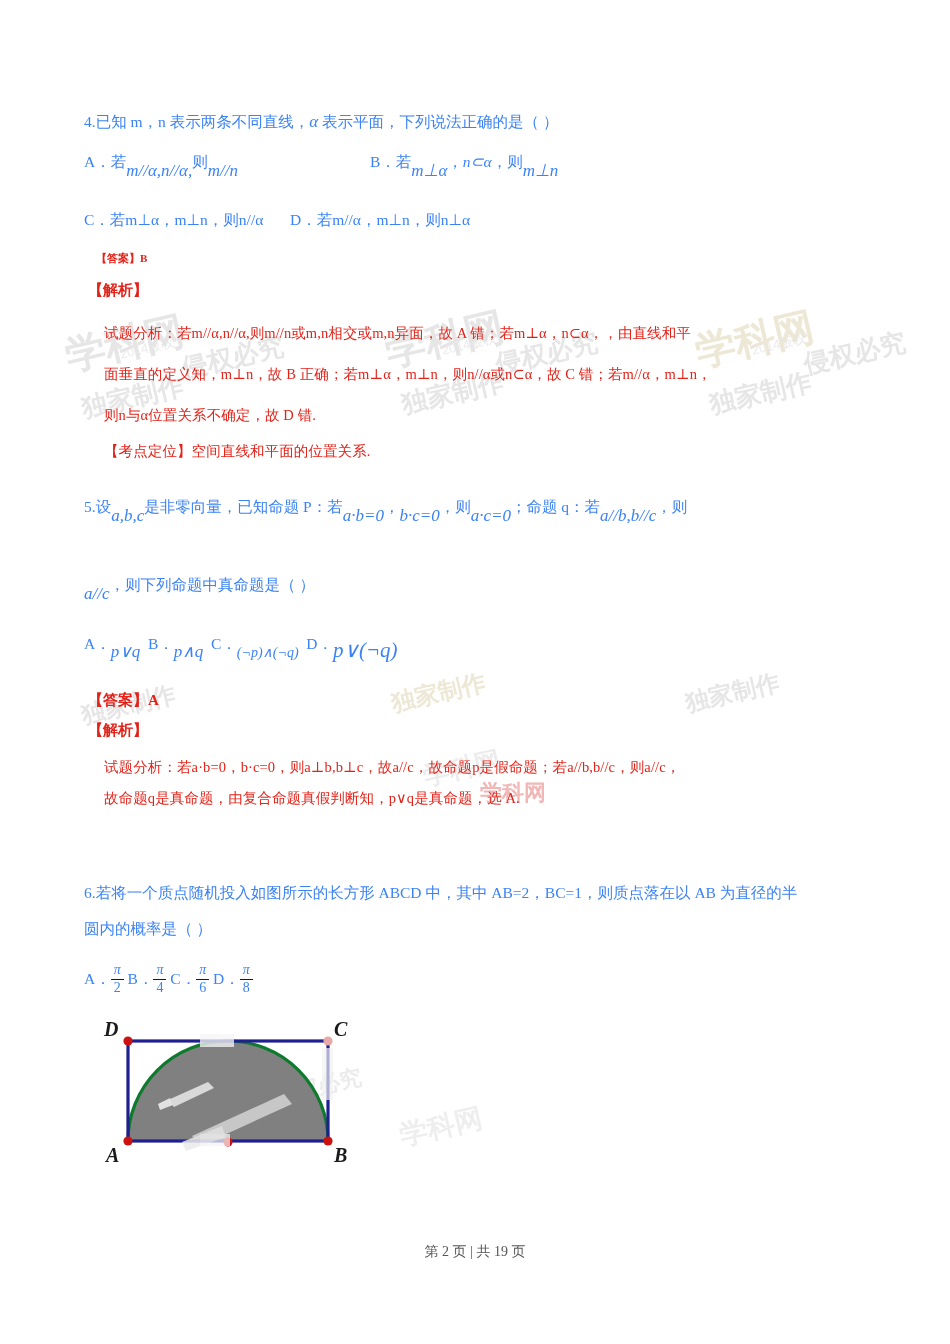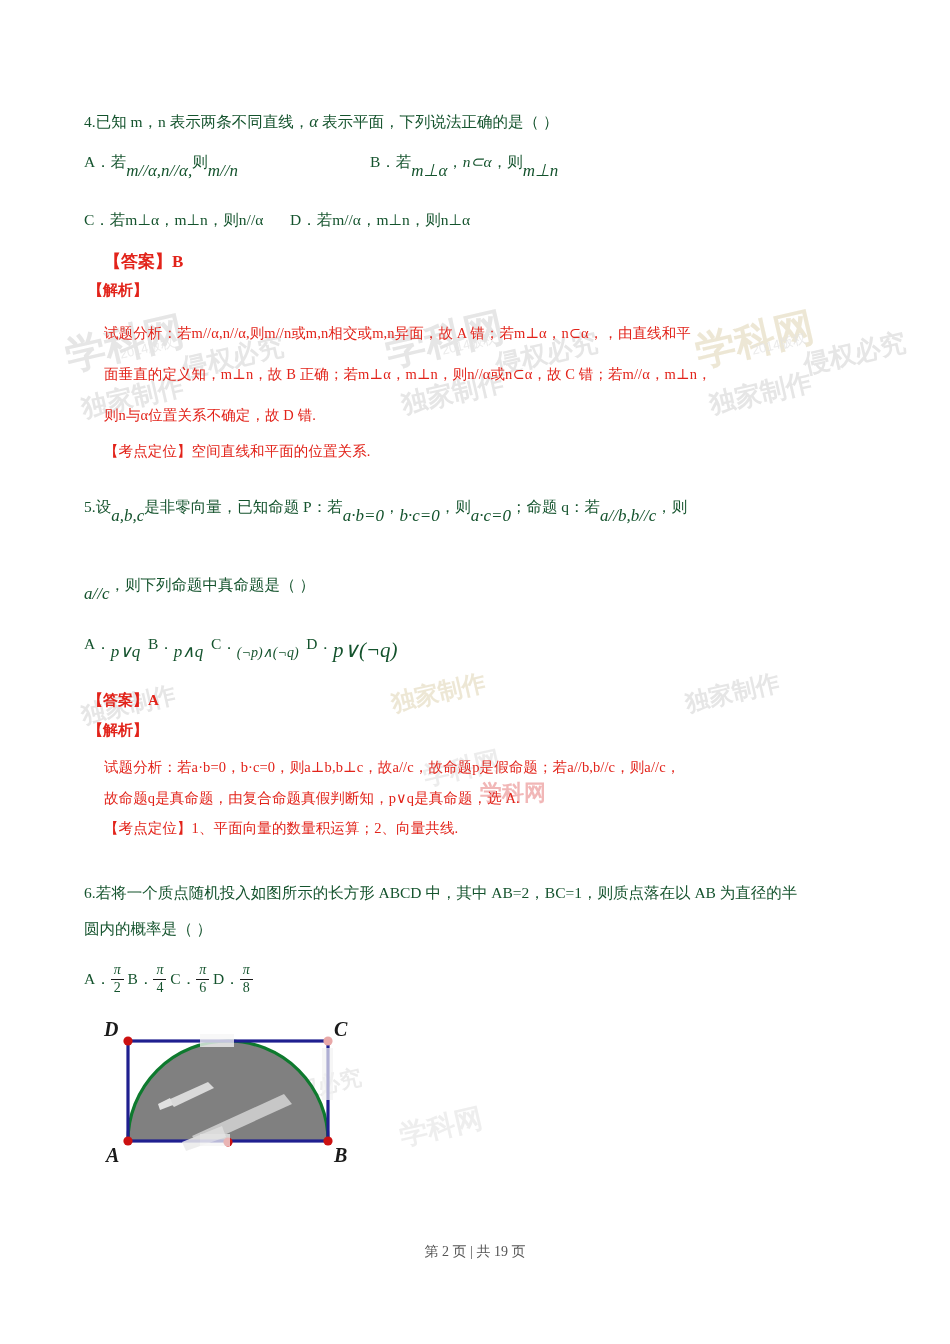"4.已知 m，n 表示两条不同直线，α 表示平面，下列说法正确的是（ ）" .black { color: #14532d -> #3b82f6 }
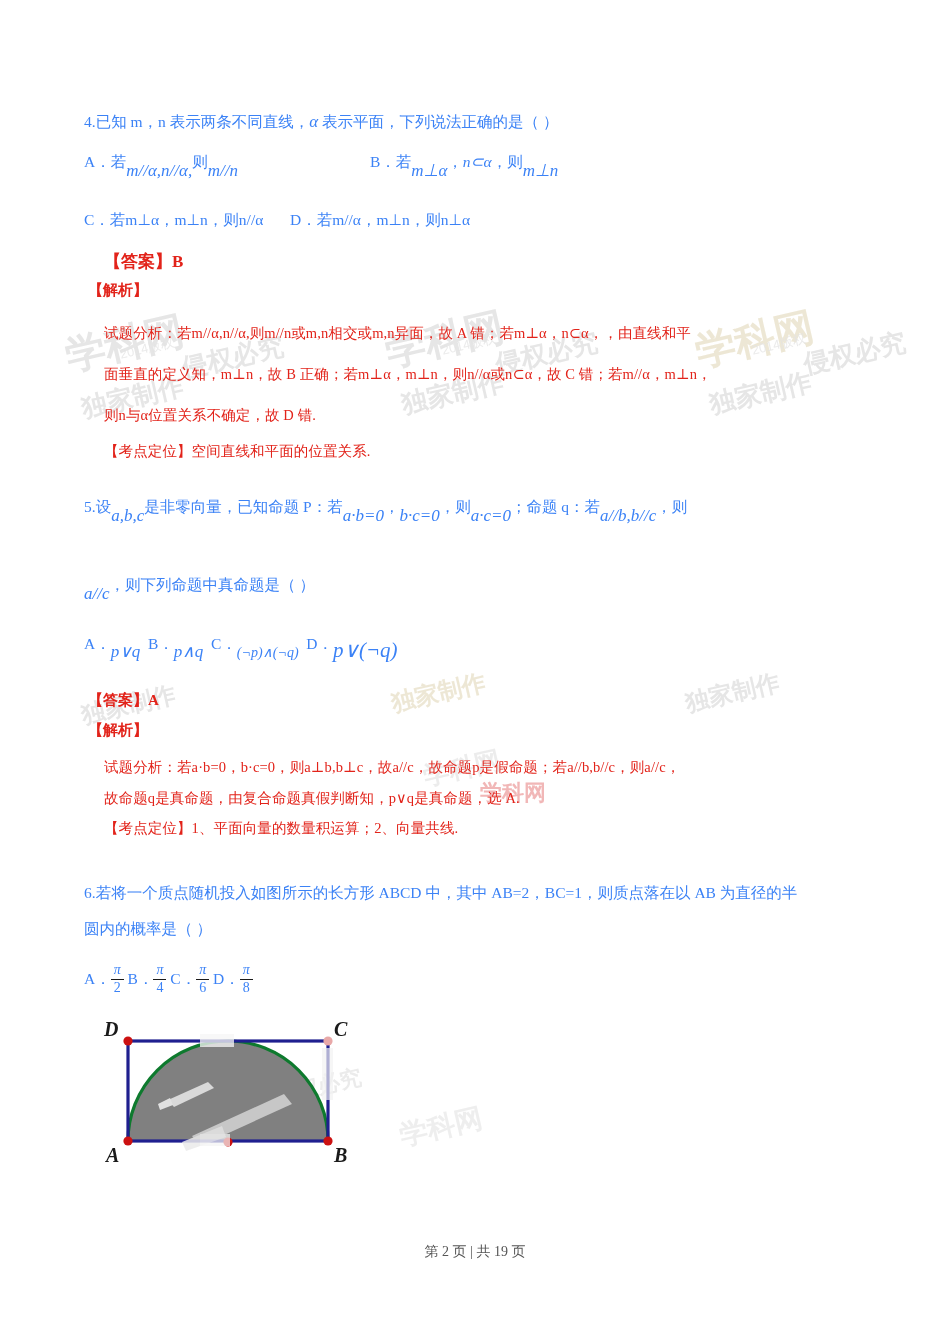"【答案】B" div.ln { font-size: 17px -> 11px; left: 104px -> 96px }
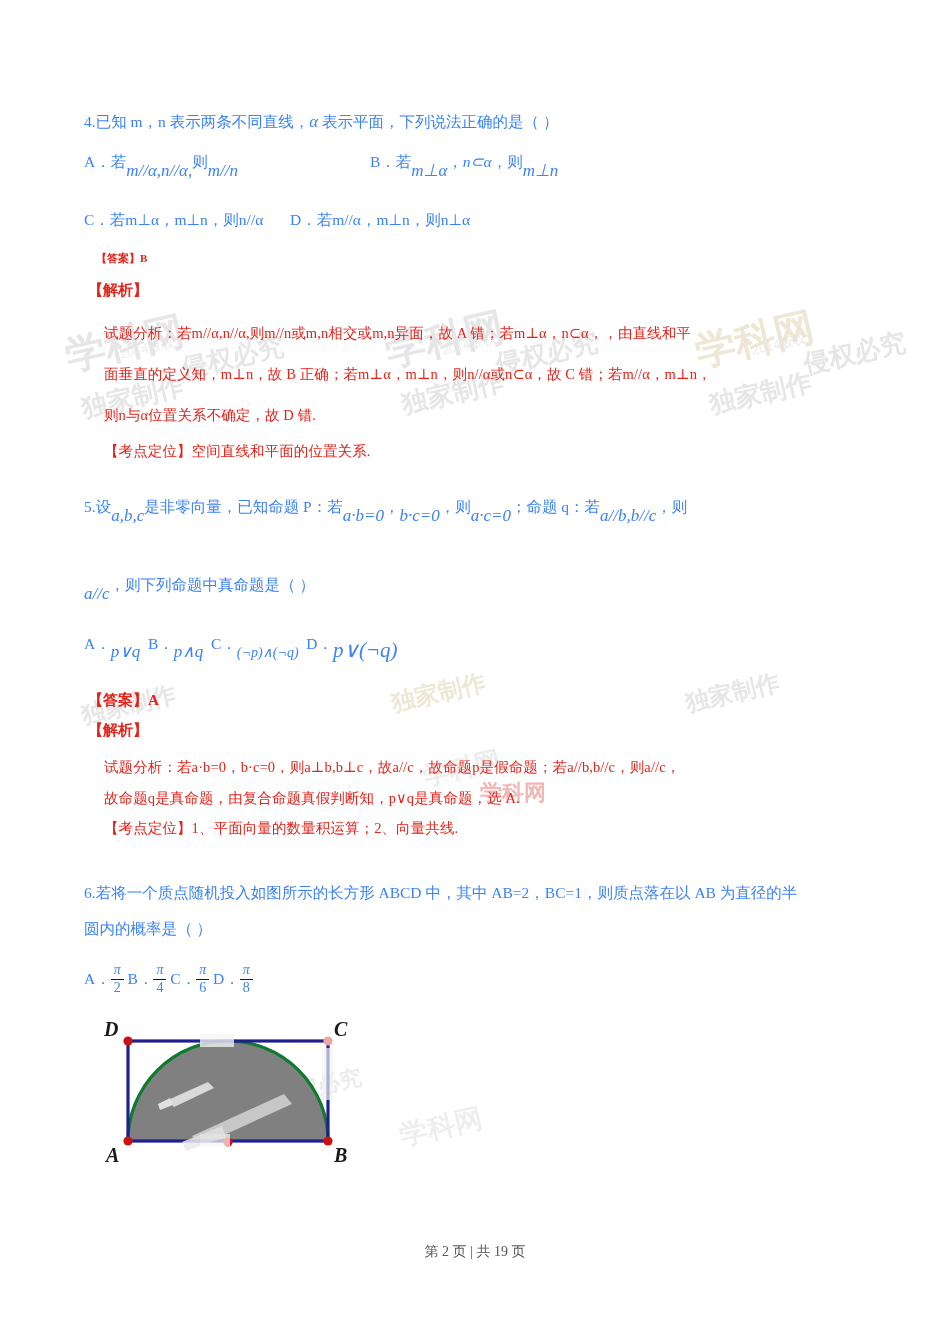"【考点定位】1、平面向量的数量积运算；2、向量共线." div.ln { html: <div>【考点定位】1、平面向量的数量积运算；2、向量共线.</div> -> none }
